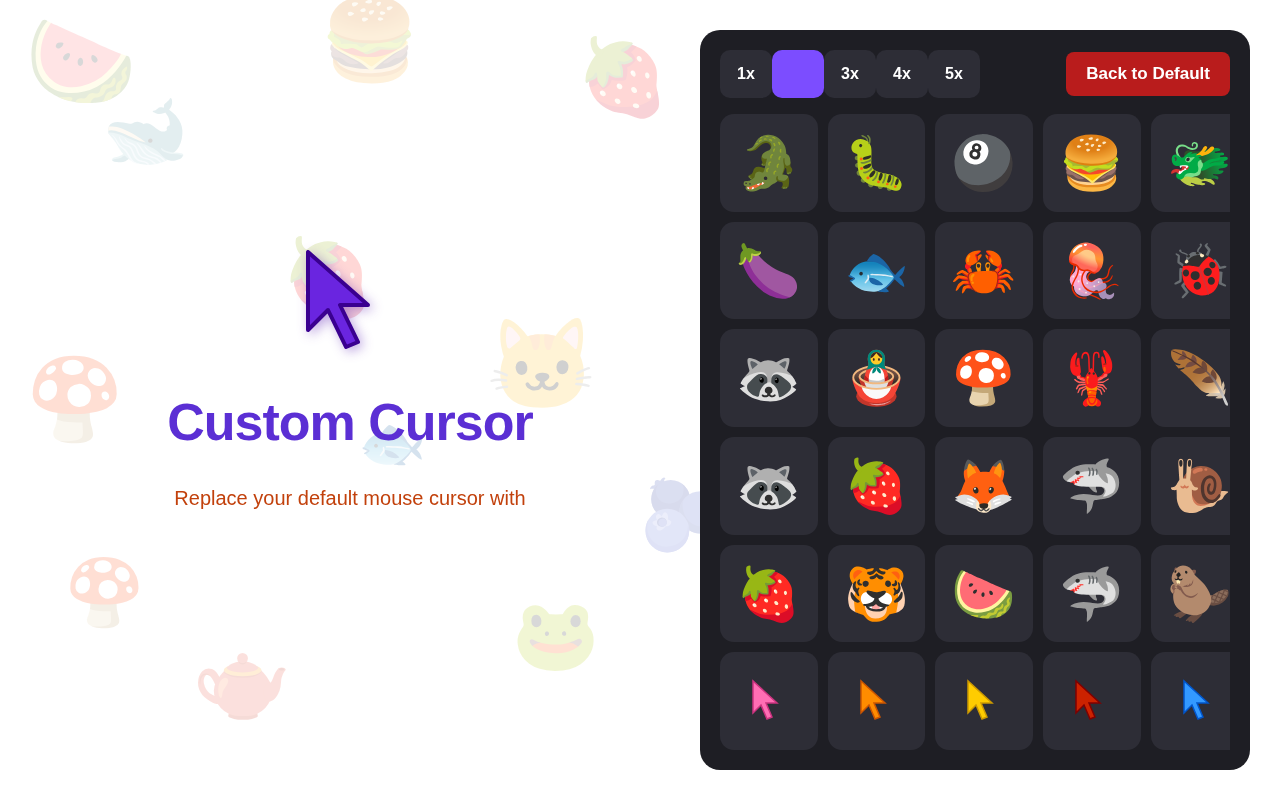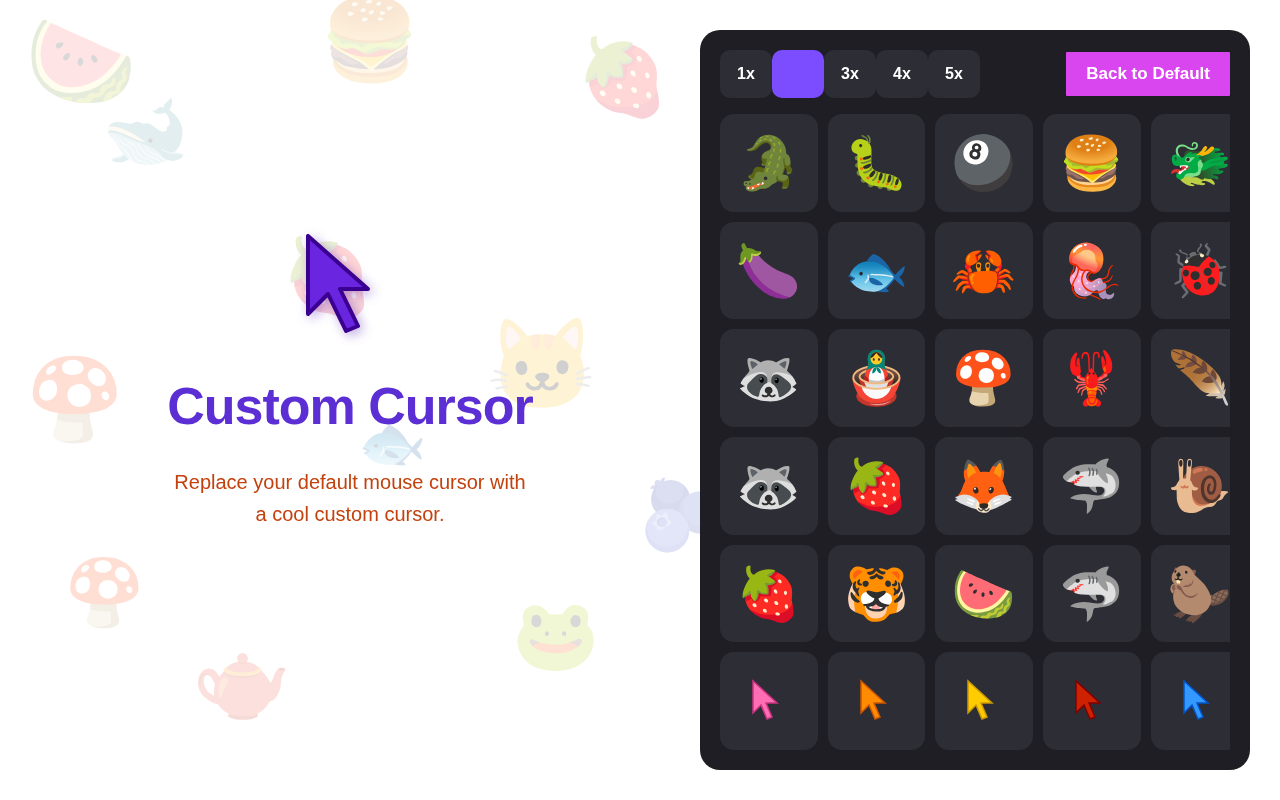"Back to Default" .back-default-btn { background: #d946ef -> #b91c1c; border-radius: 1px -> 8px }
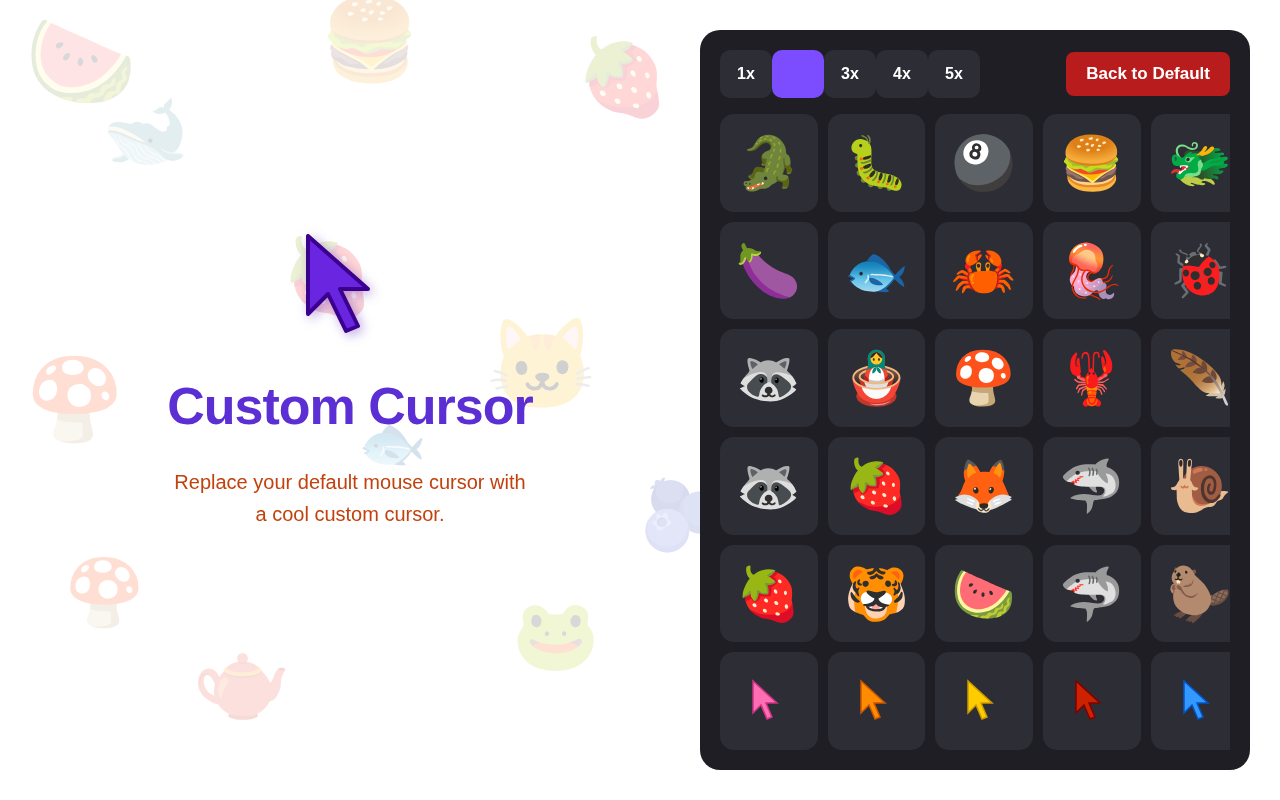"a cool custom cursor." span { html: <span>a cool custom cursor.</span> -> none }
